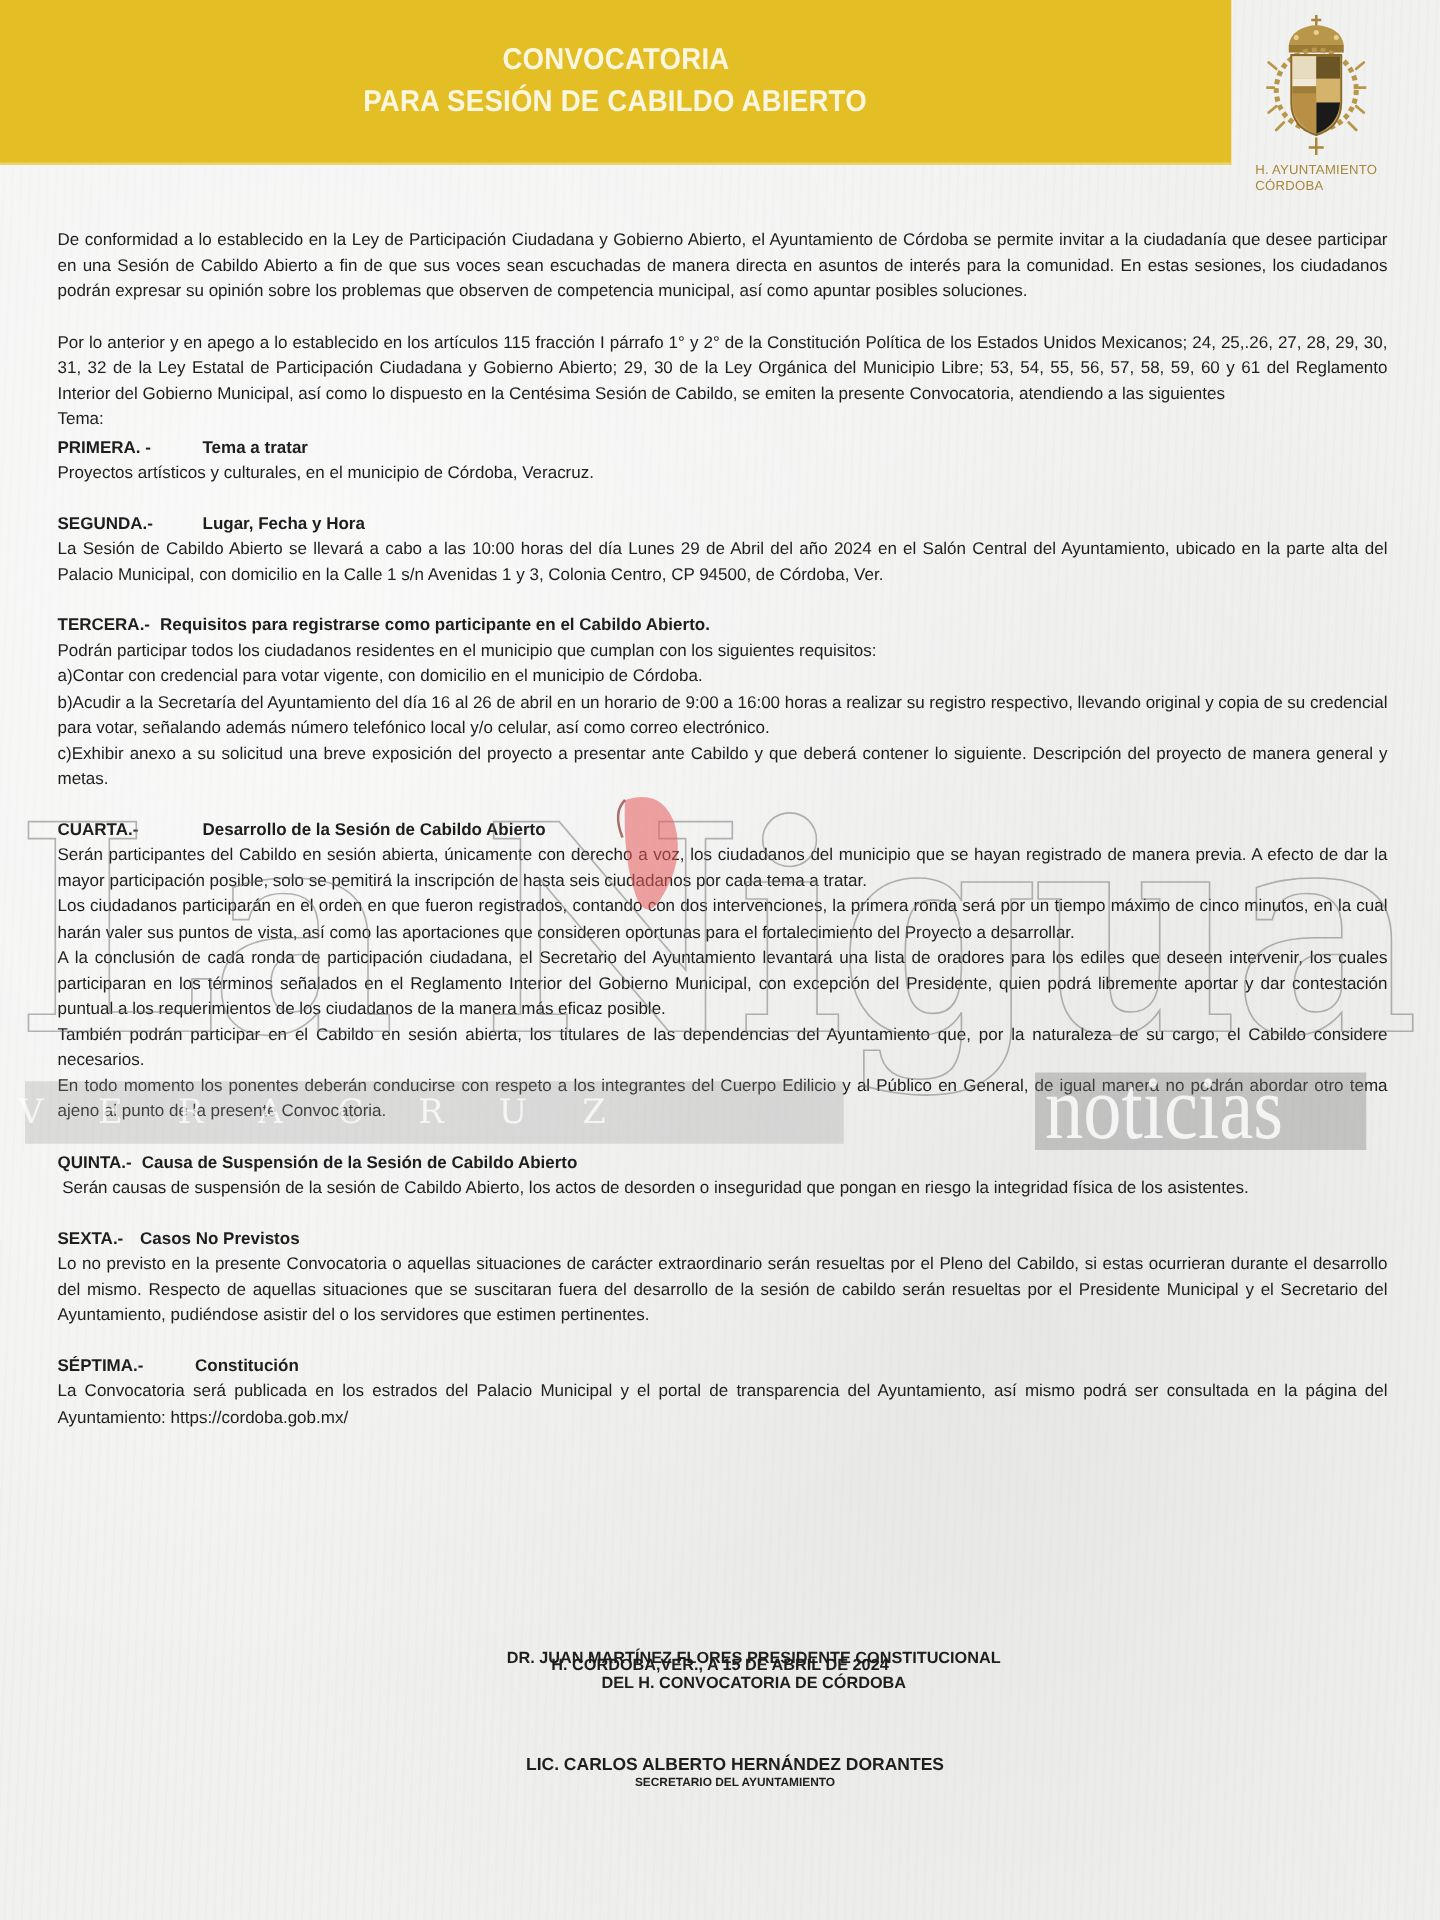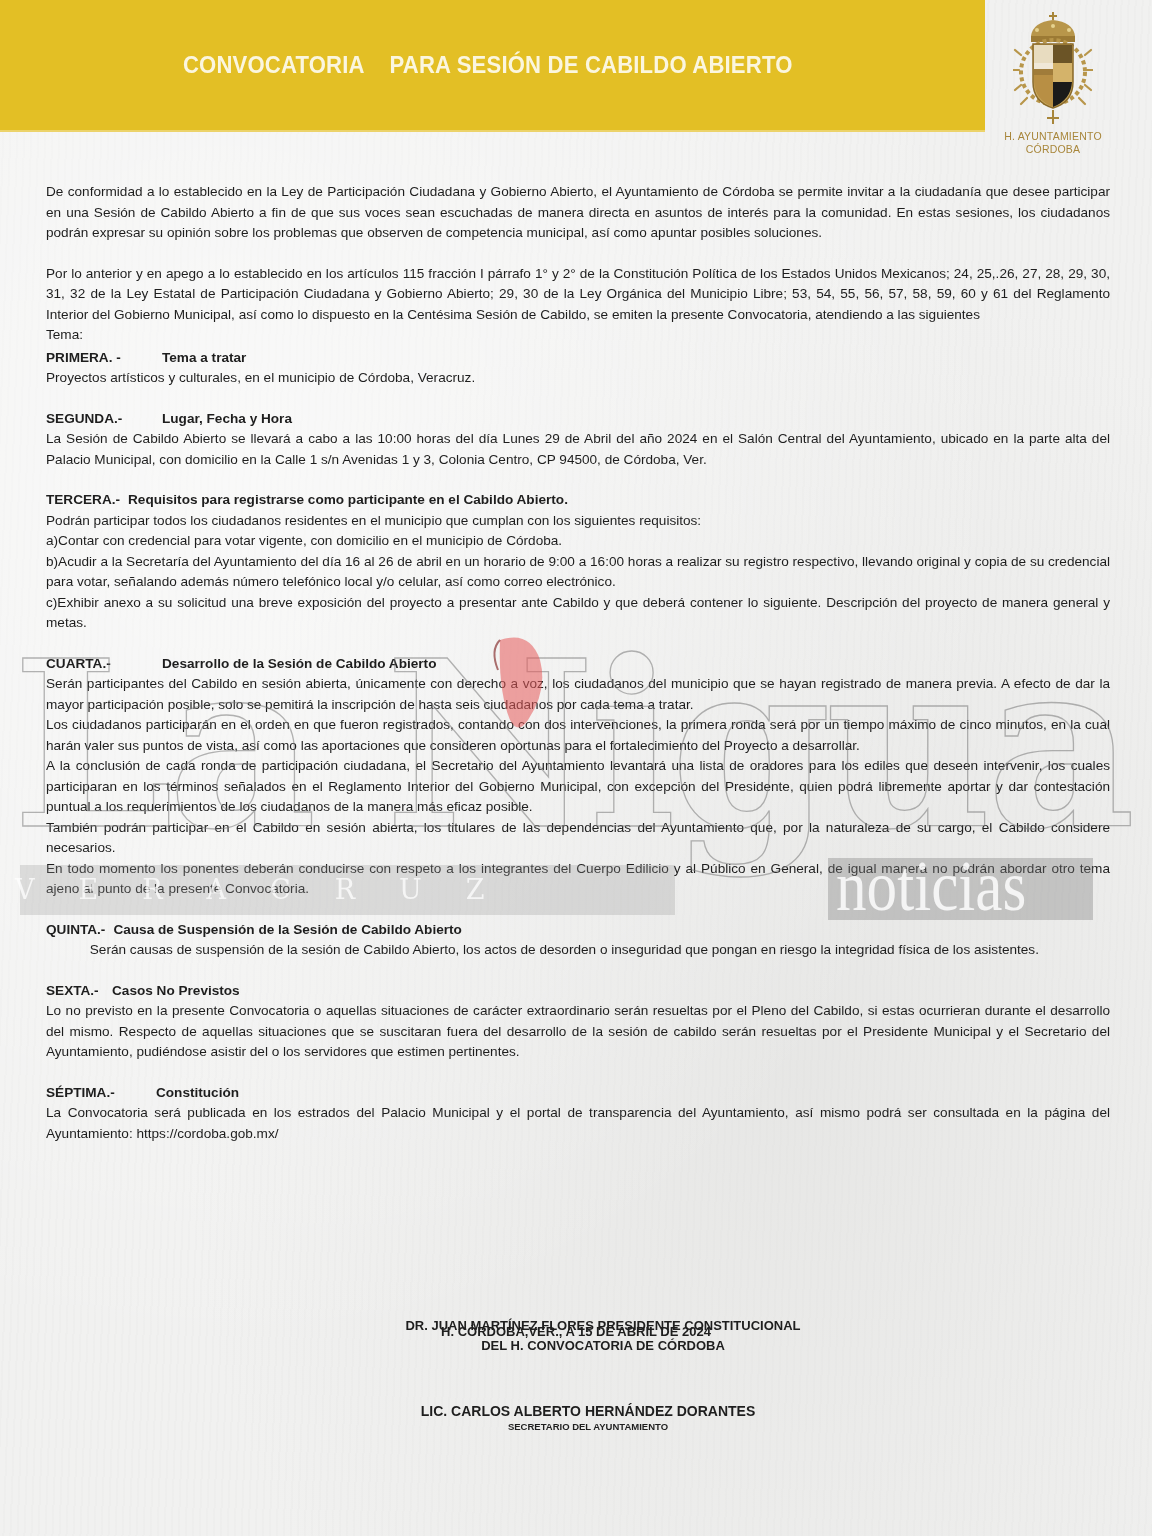"CONVOCATORIA" .banner { flex-direction: row -> column }
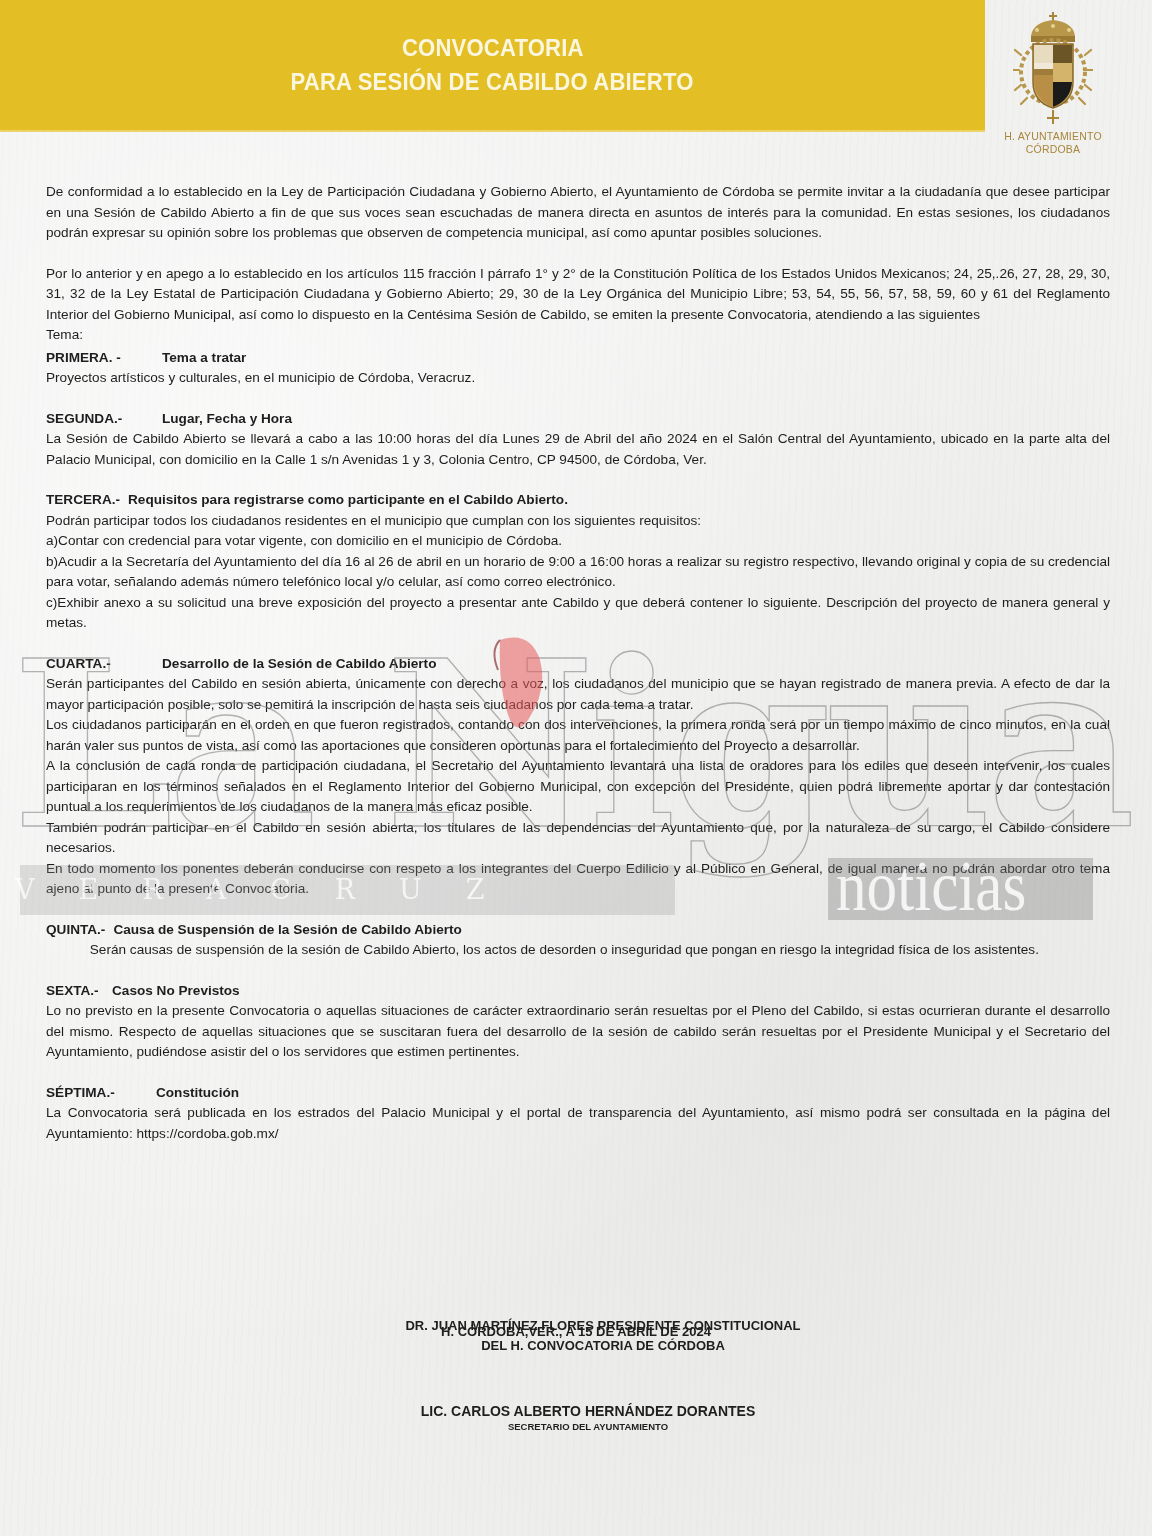"H. AYUNTAMIENTO" .crest-label { text-align: center -> none }
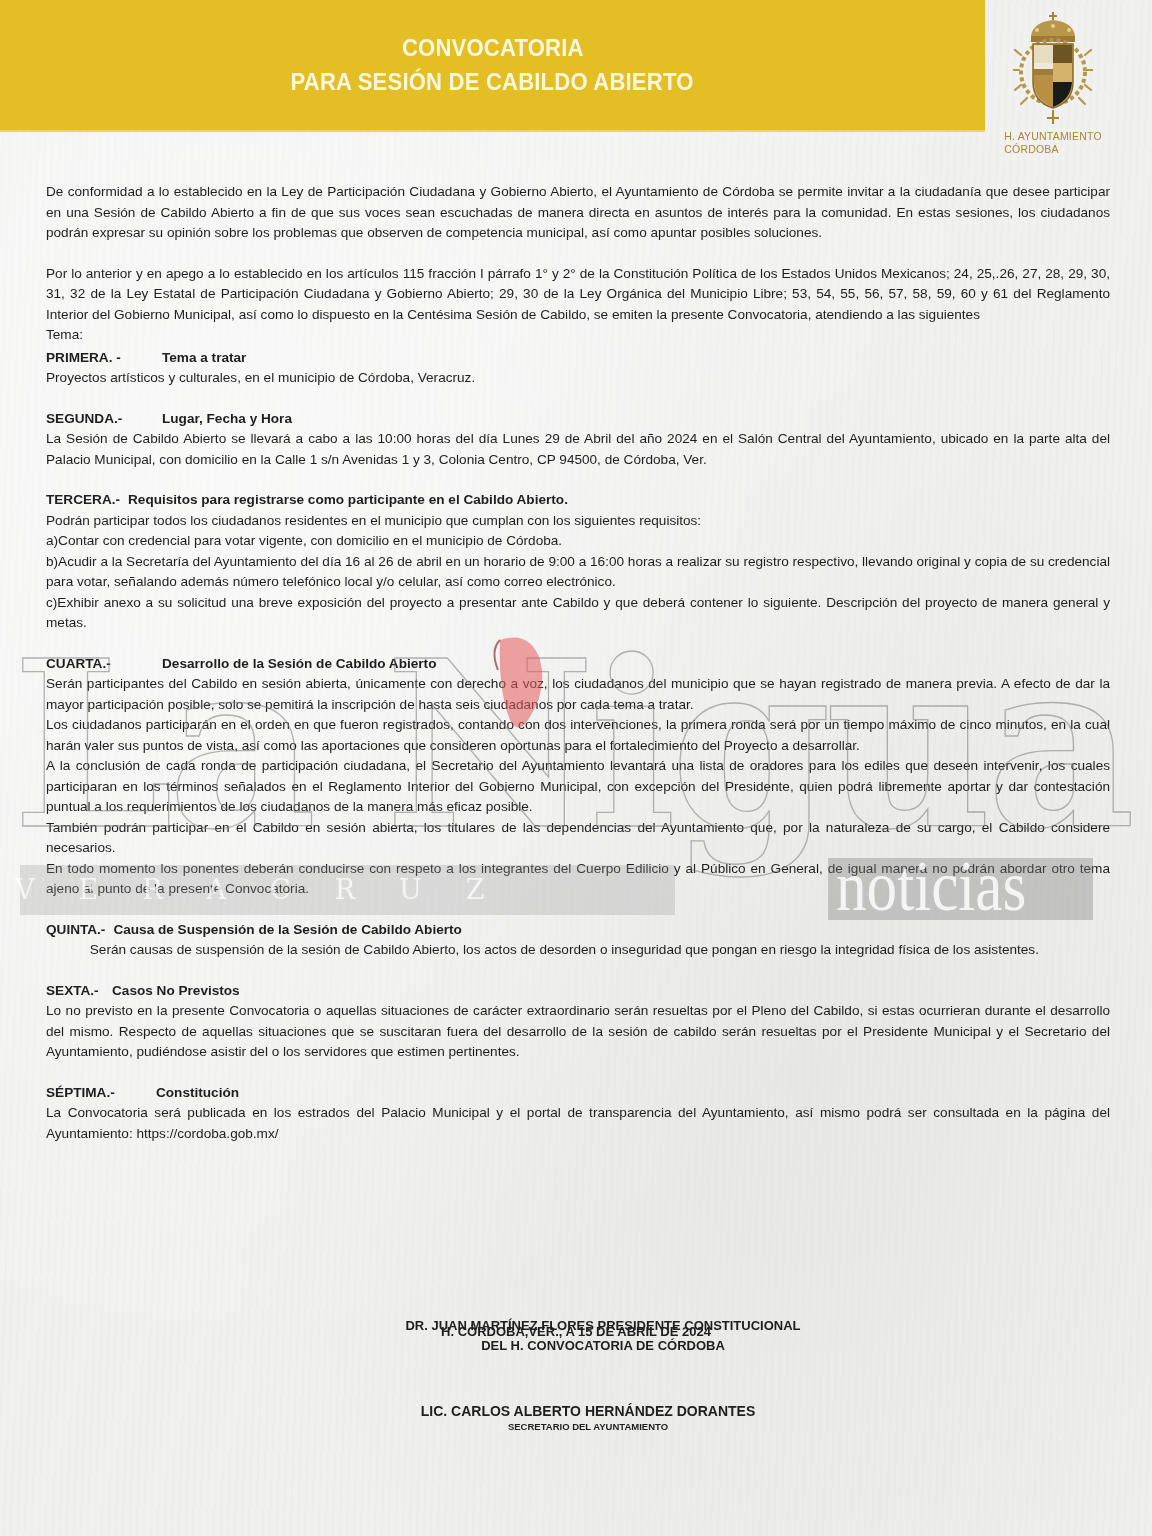"Serán causas de suspensión de" p { margin-left: 40px -> none }
